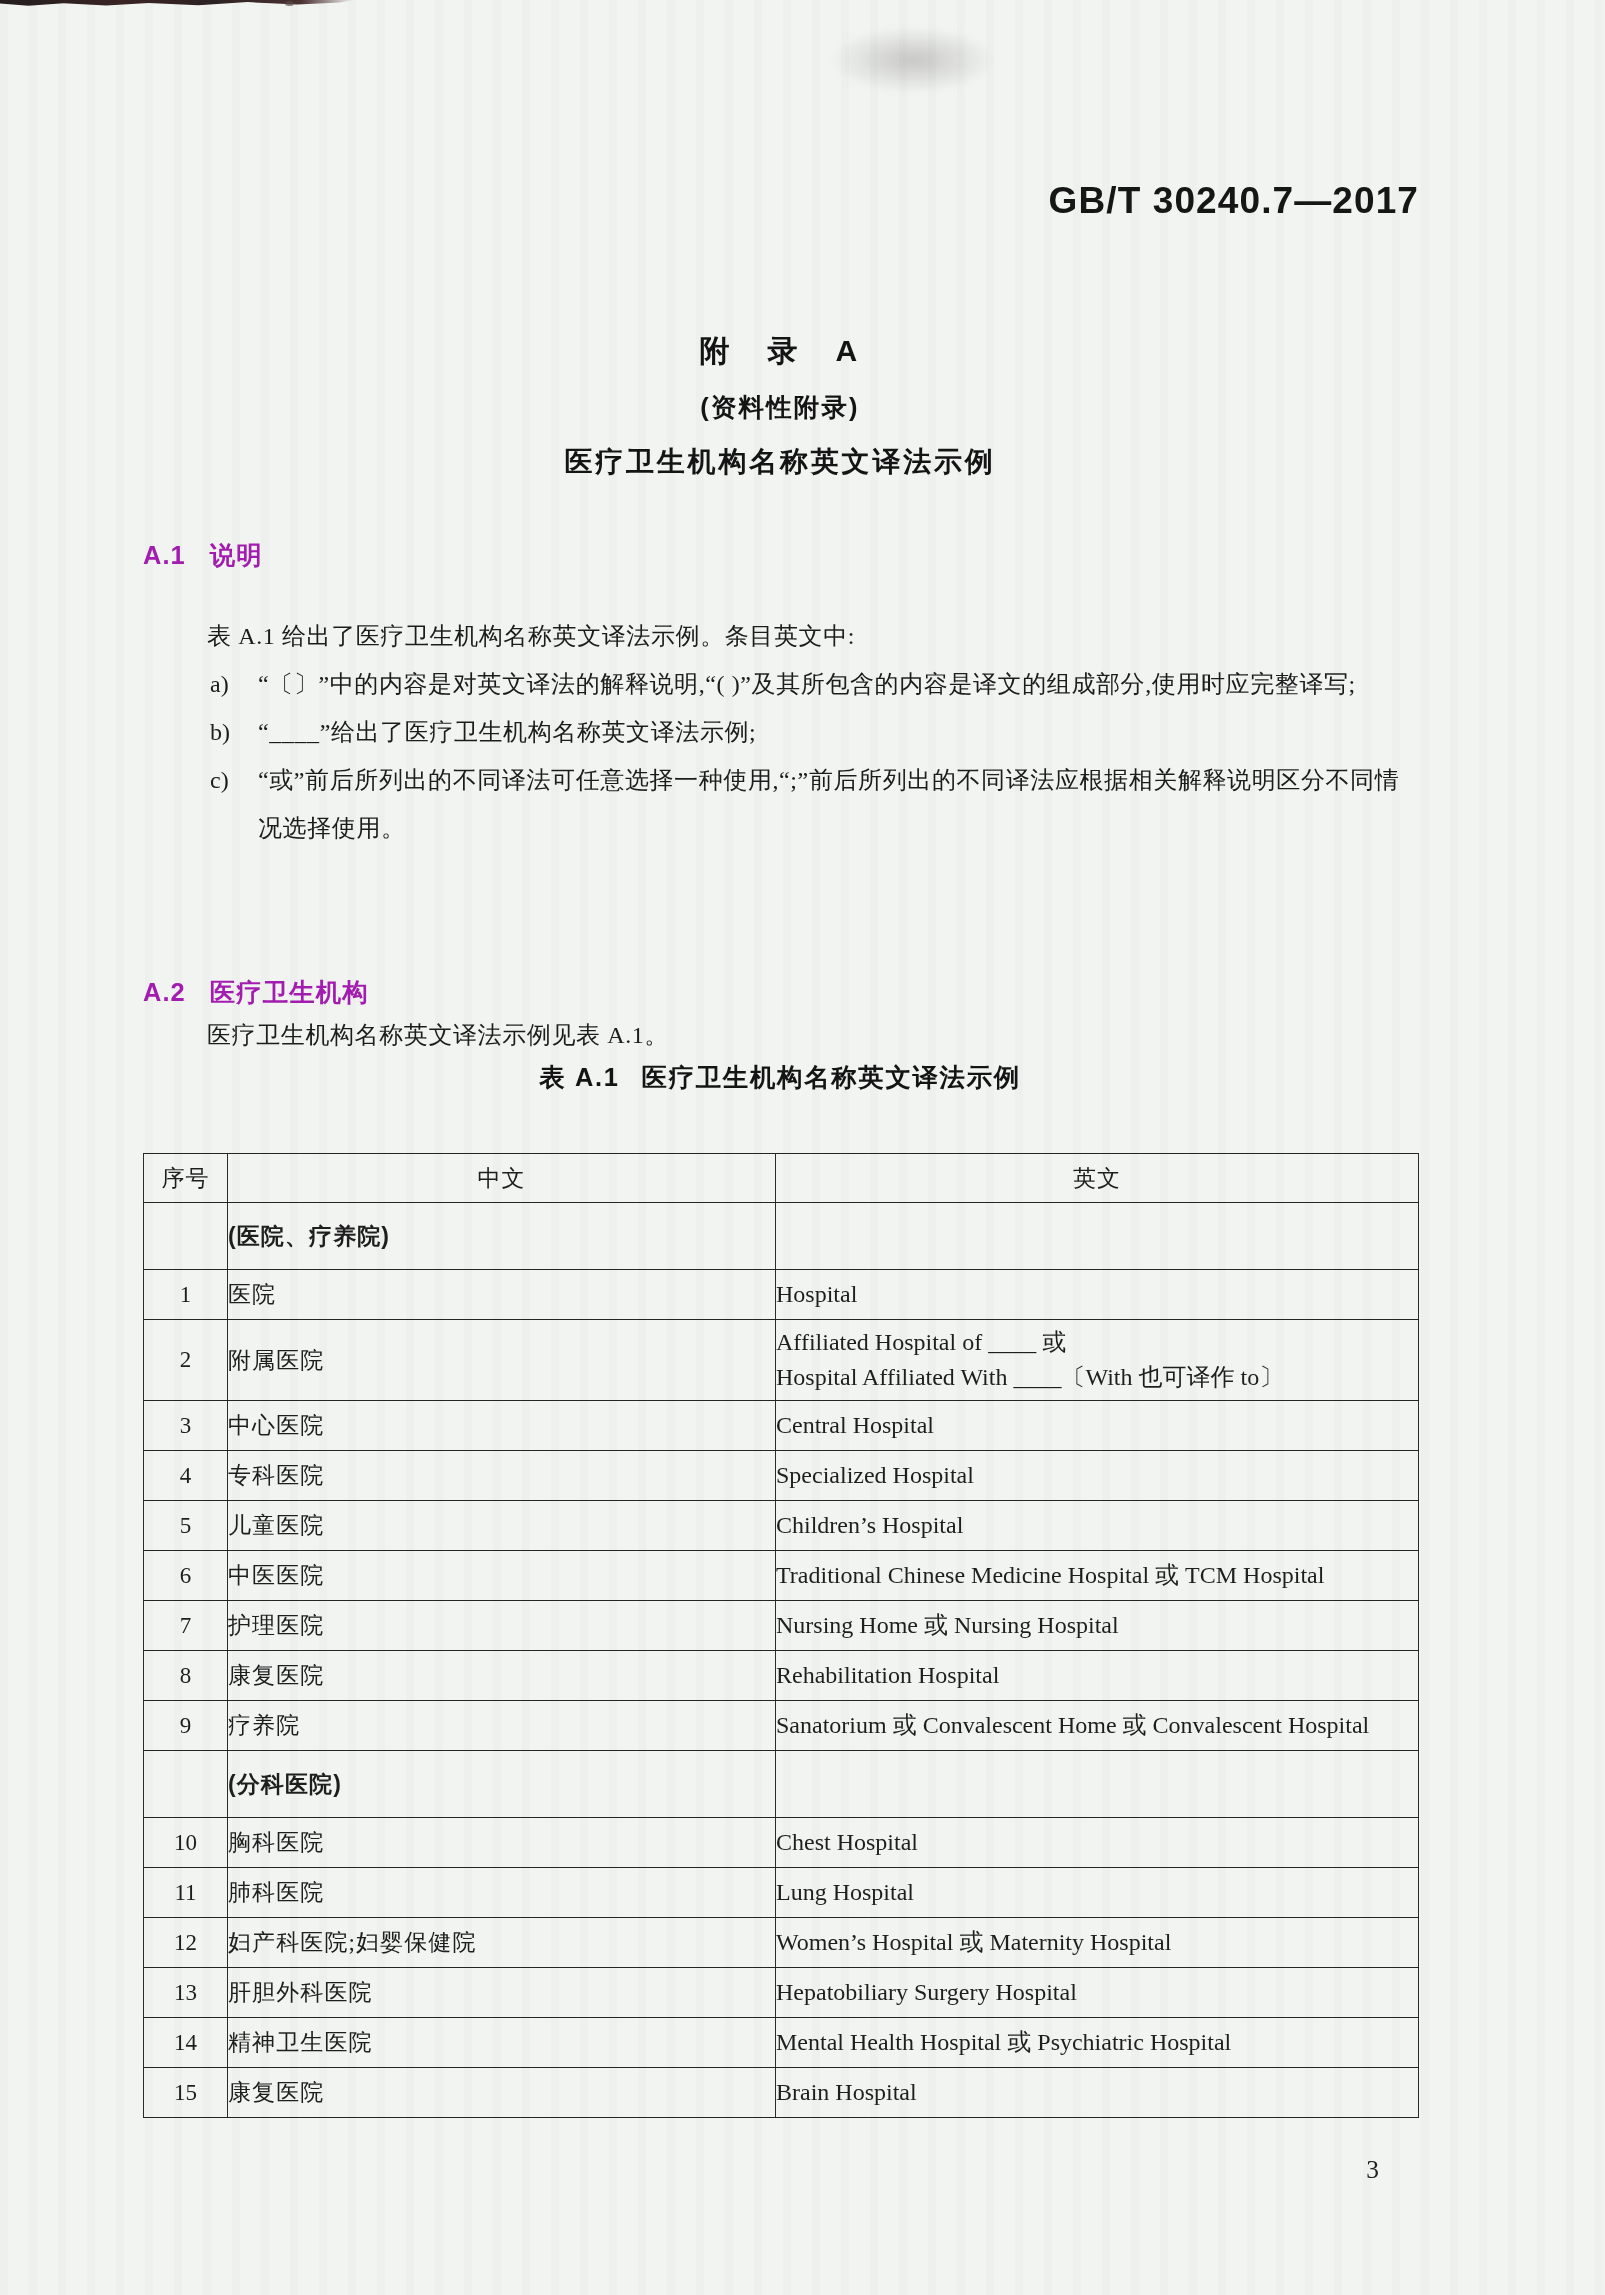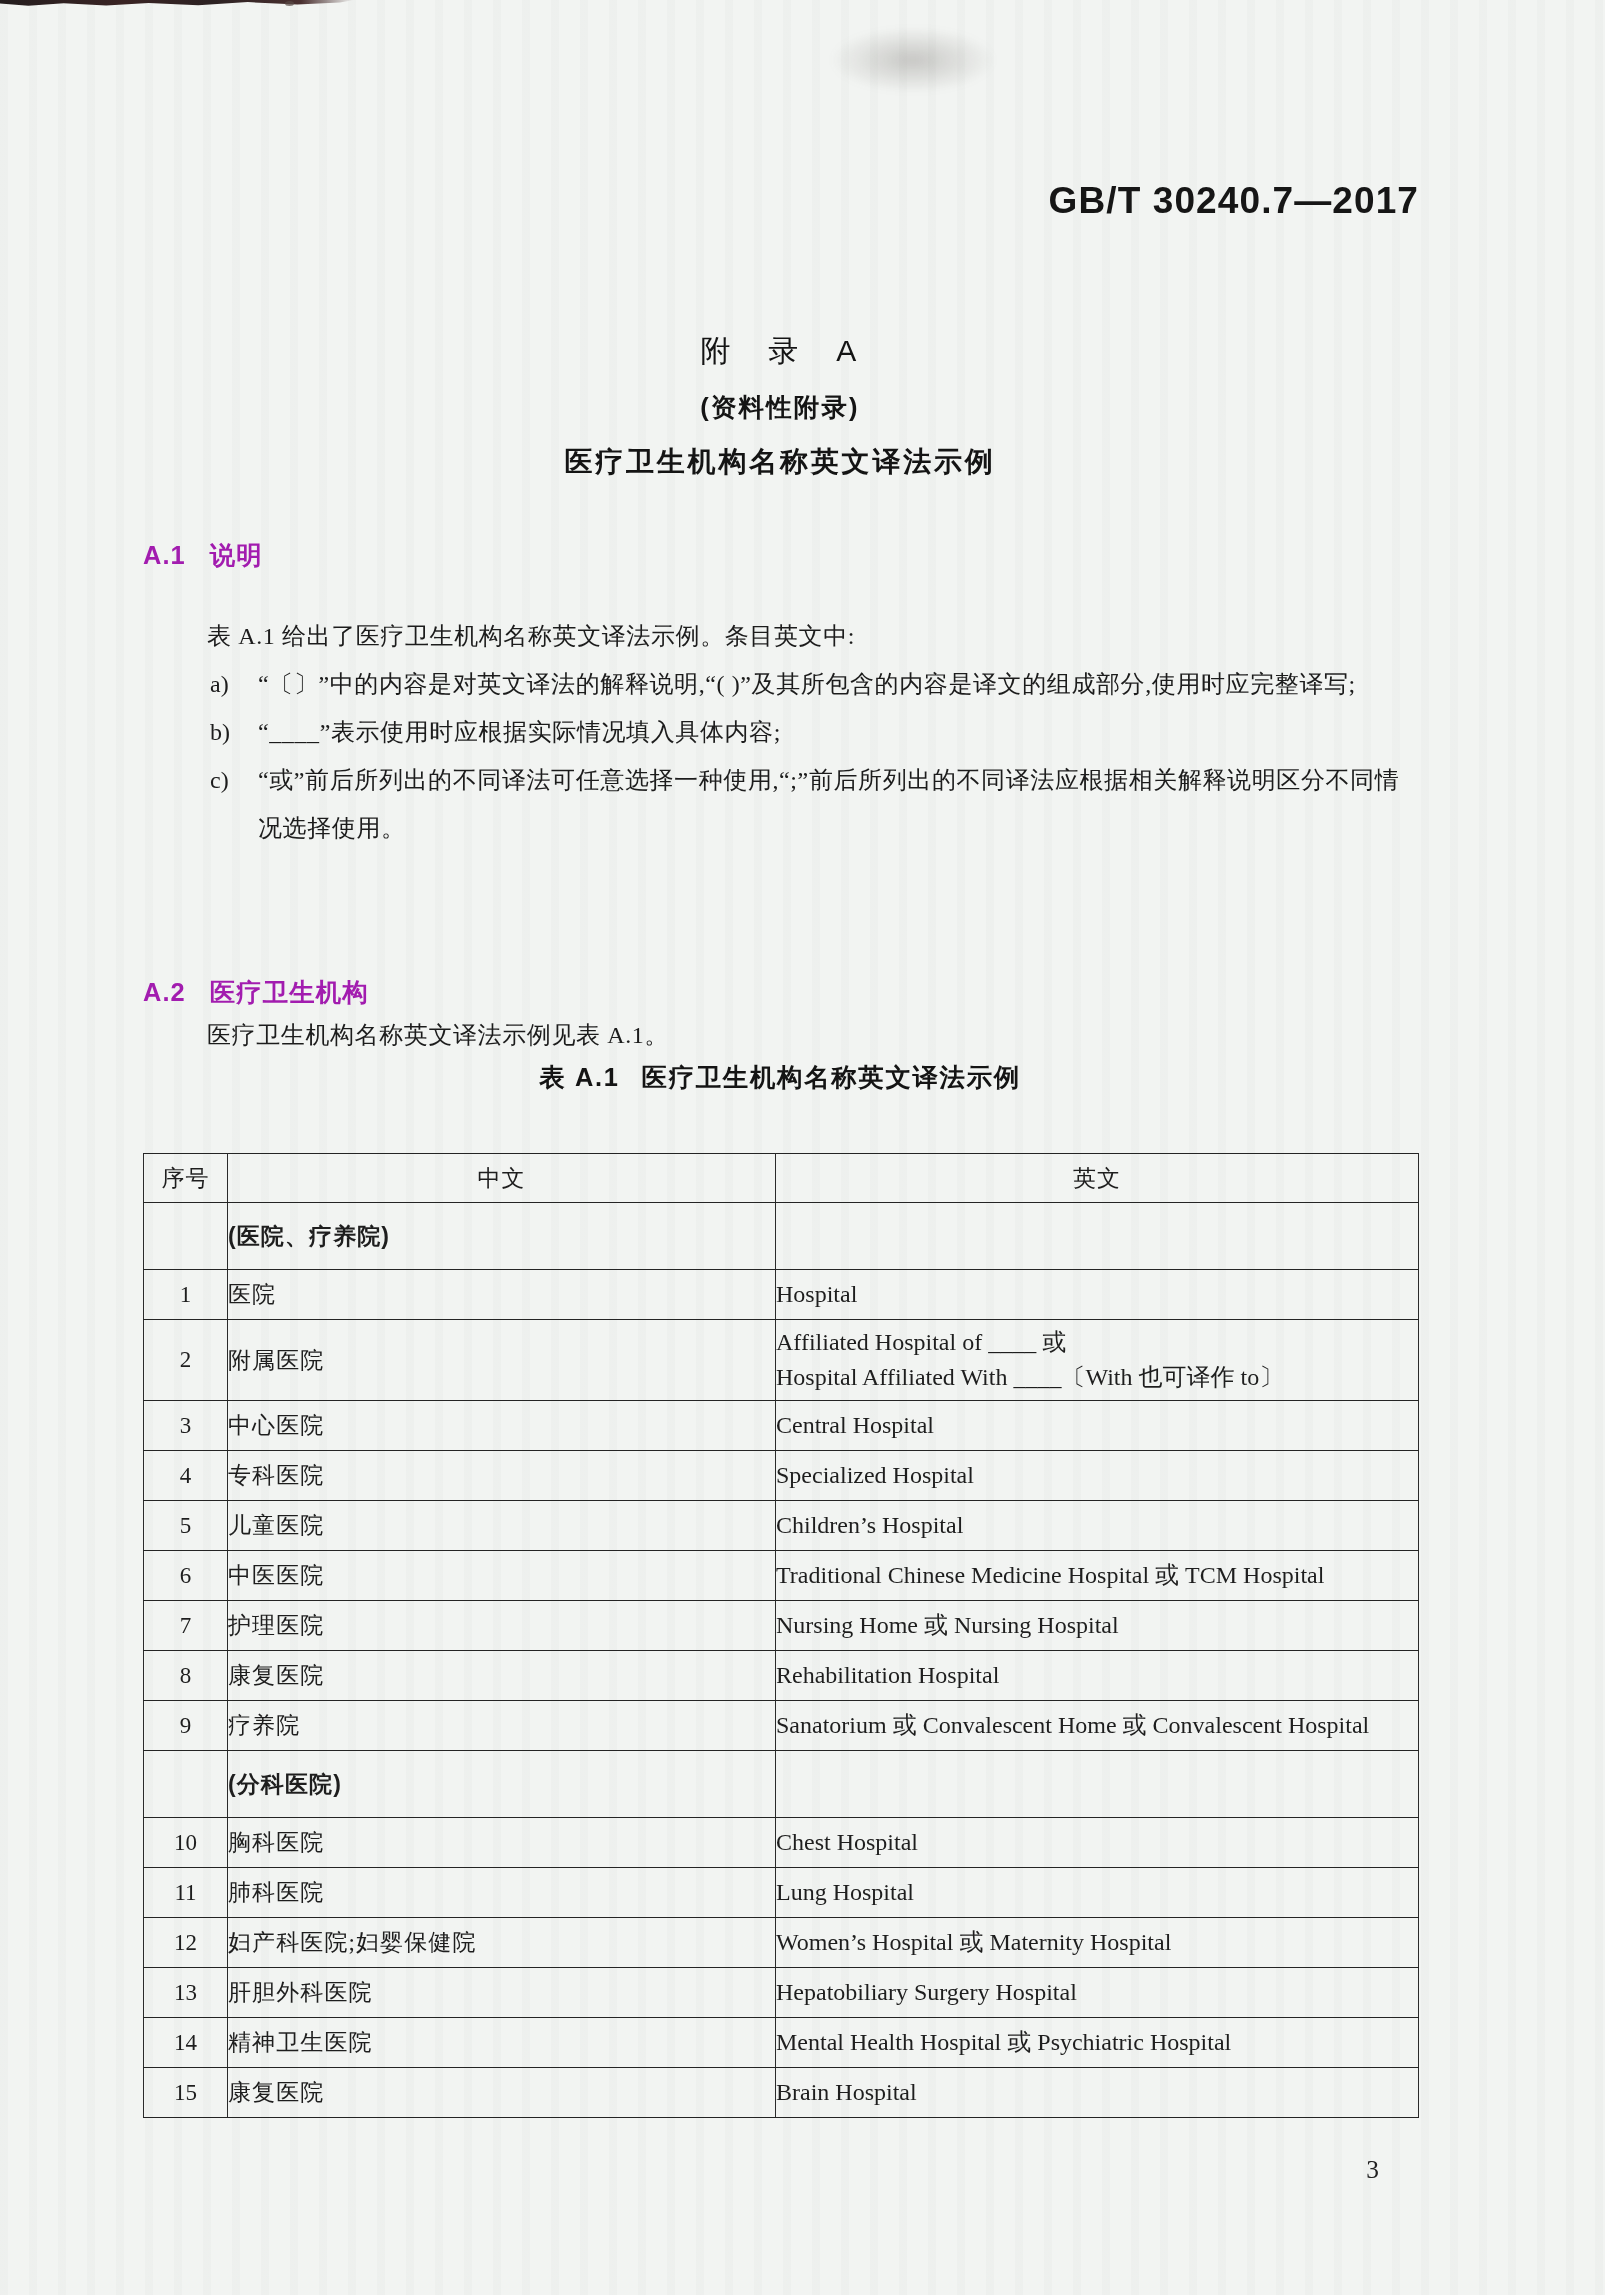"附 录 A" .title-line1 { font-weight: normal -> bold }
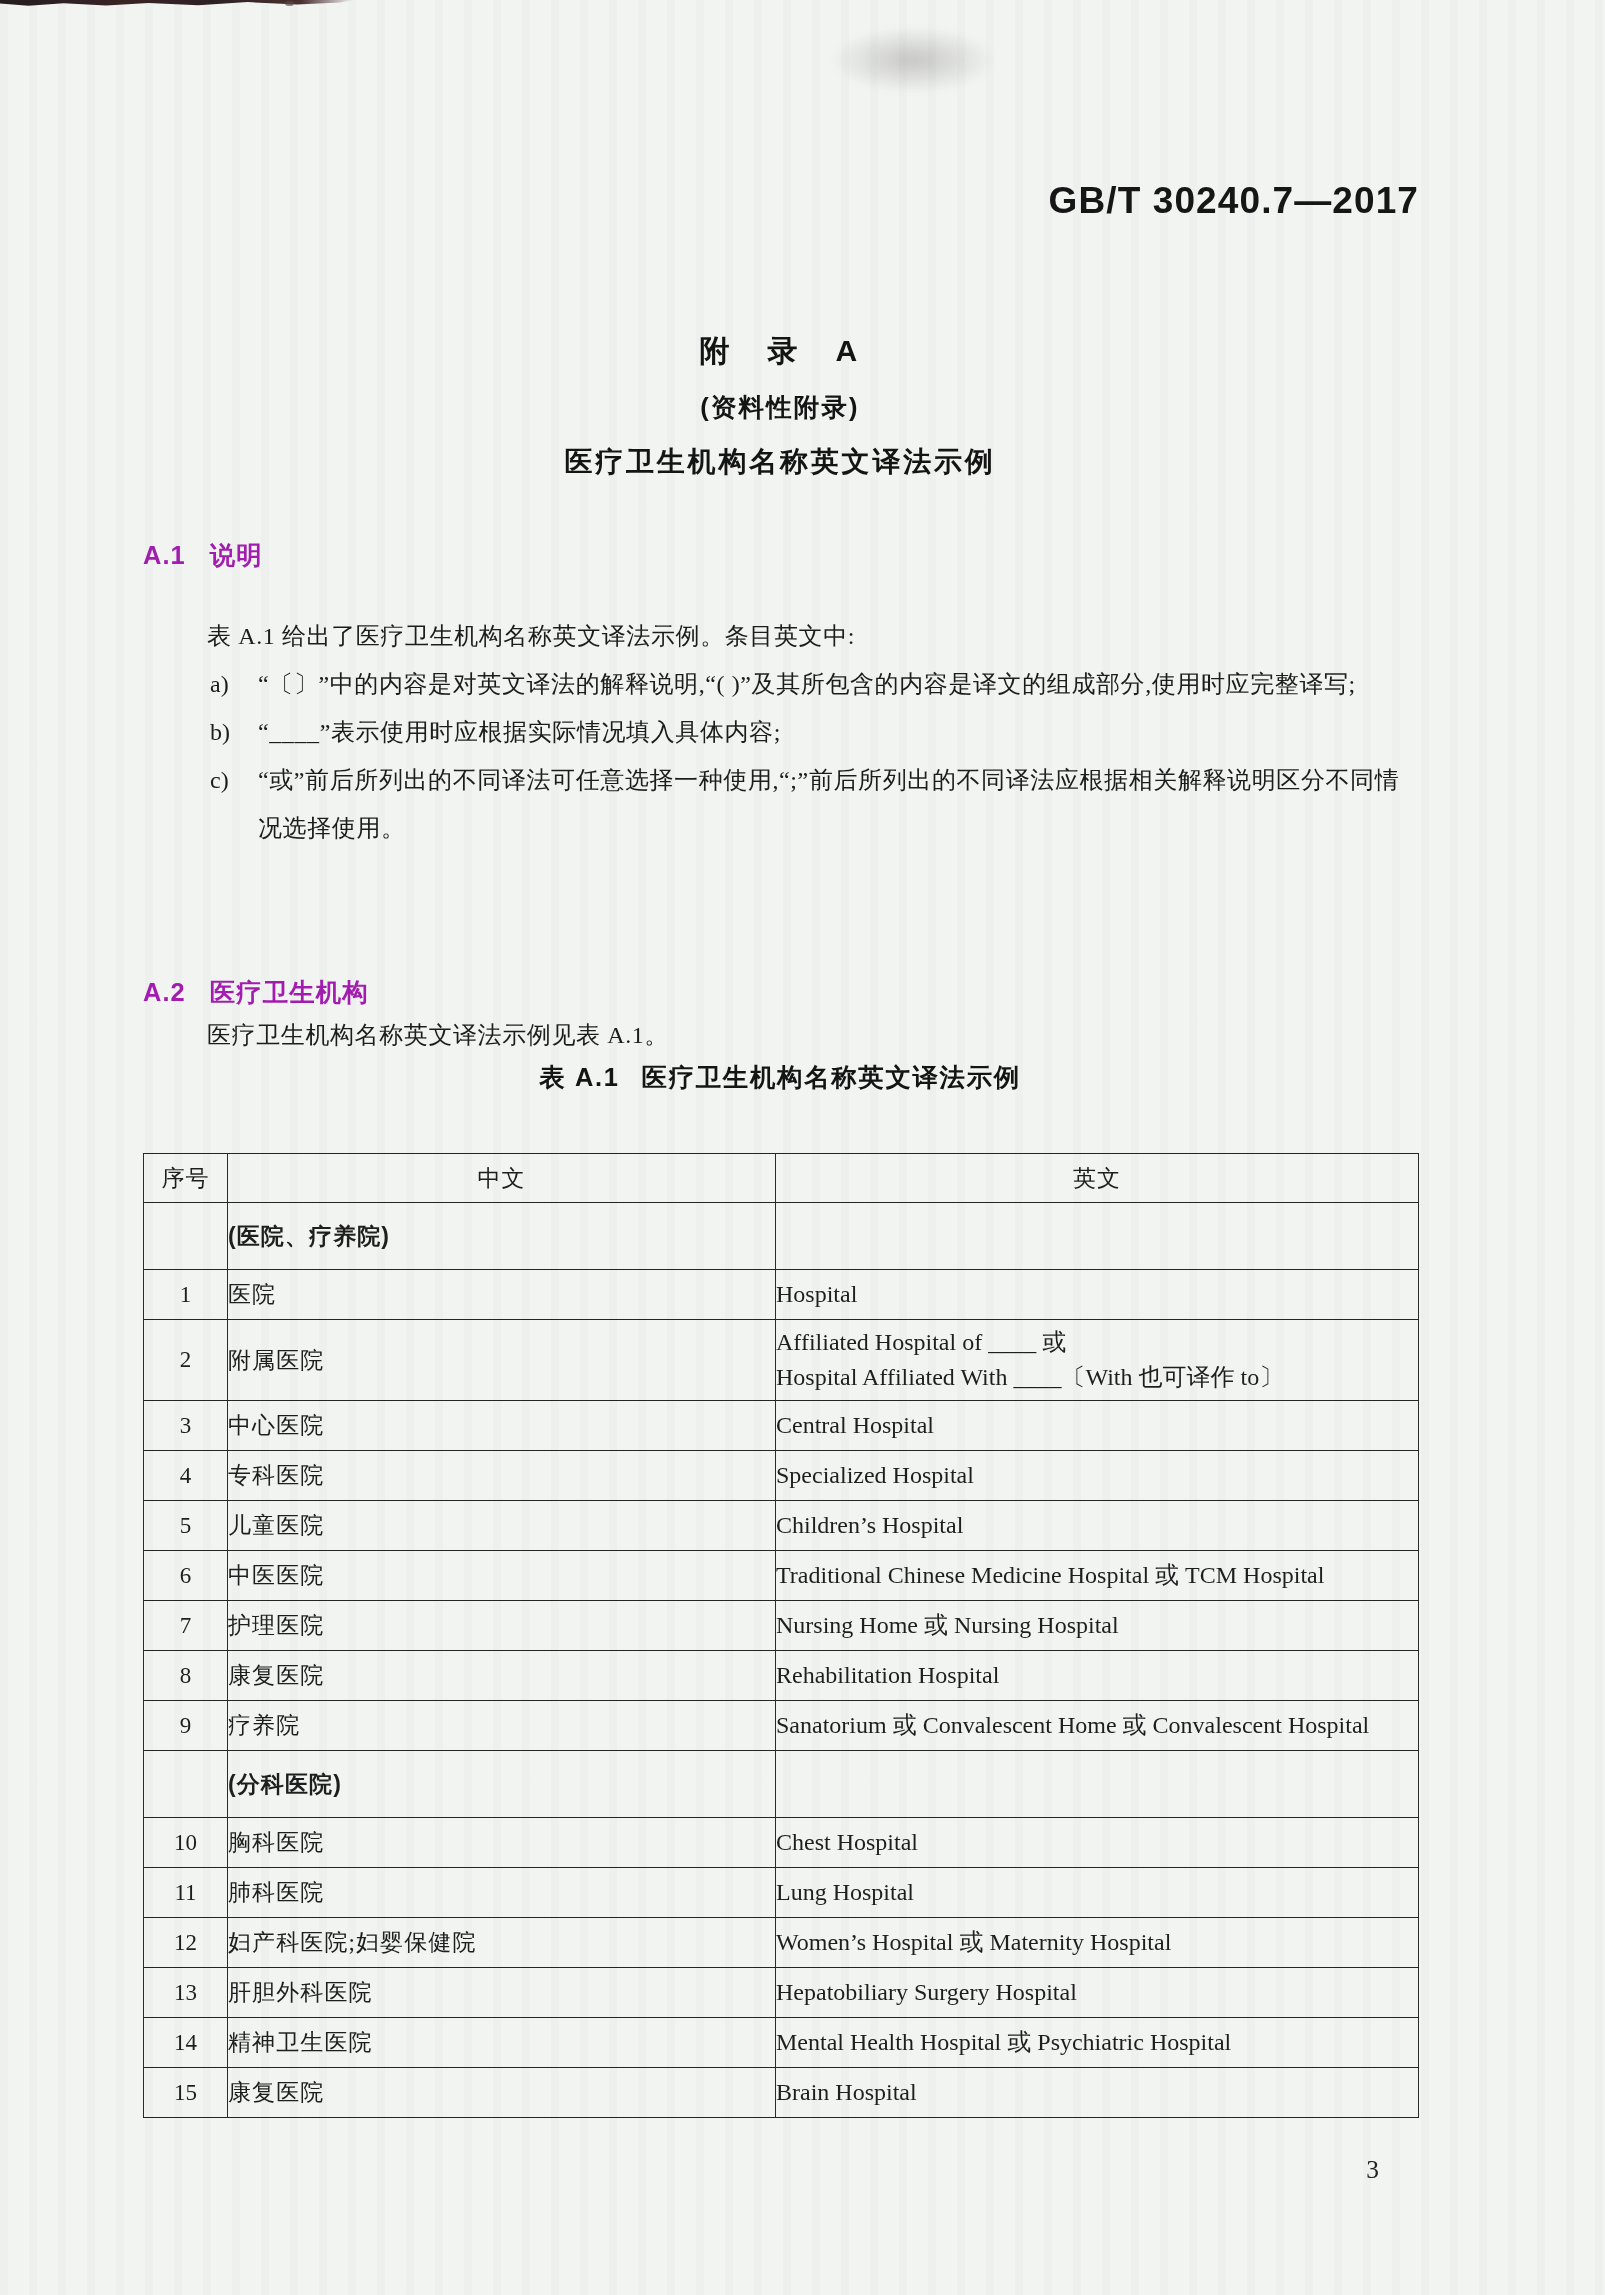"“____”表示使用时应根据实际情况填入具体内容;" span.abc-text { text: 表示使用时应根据实际情况填入具体内容 -> 给出了医疗卫生机构名称英文译法示例 }
